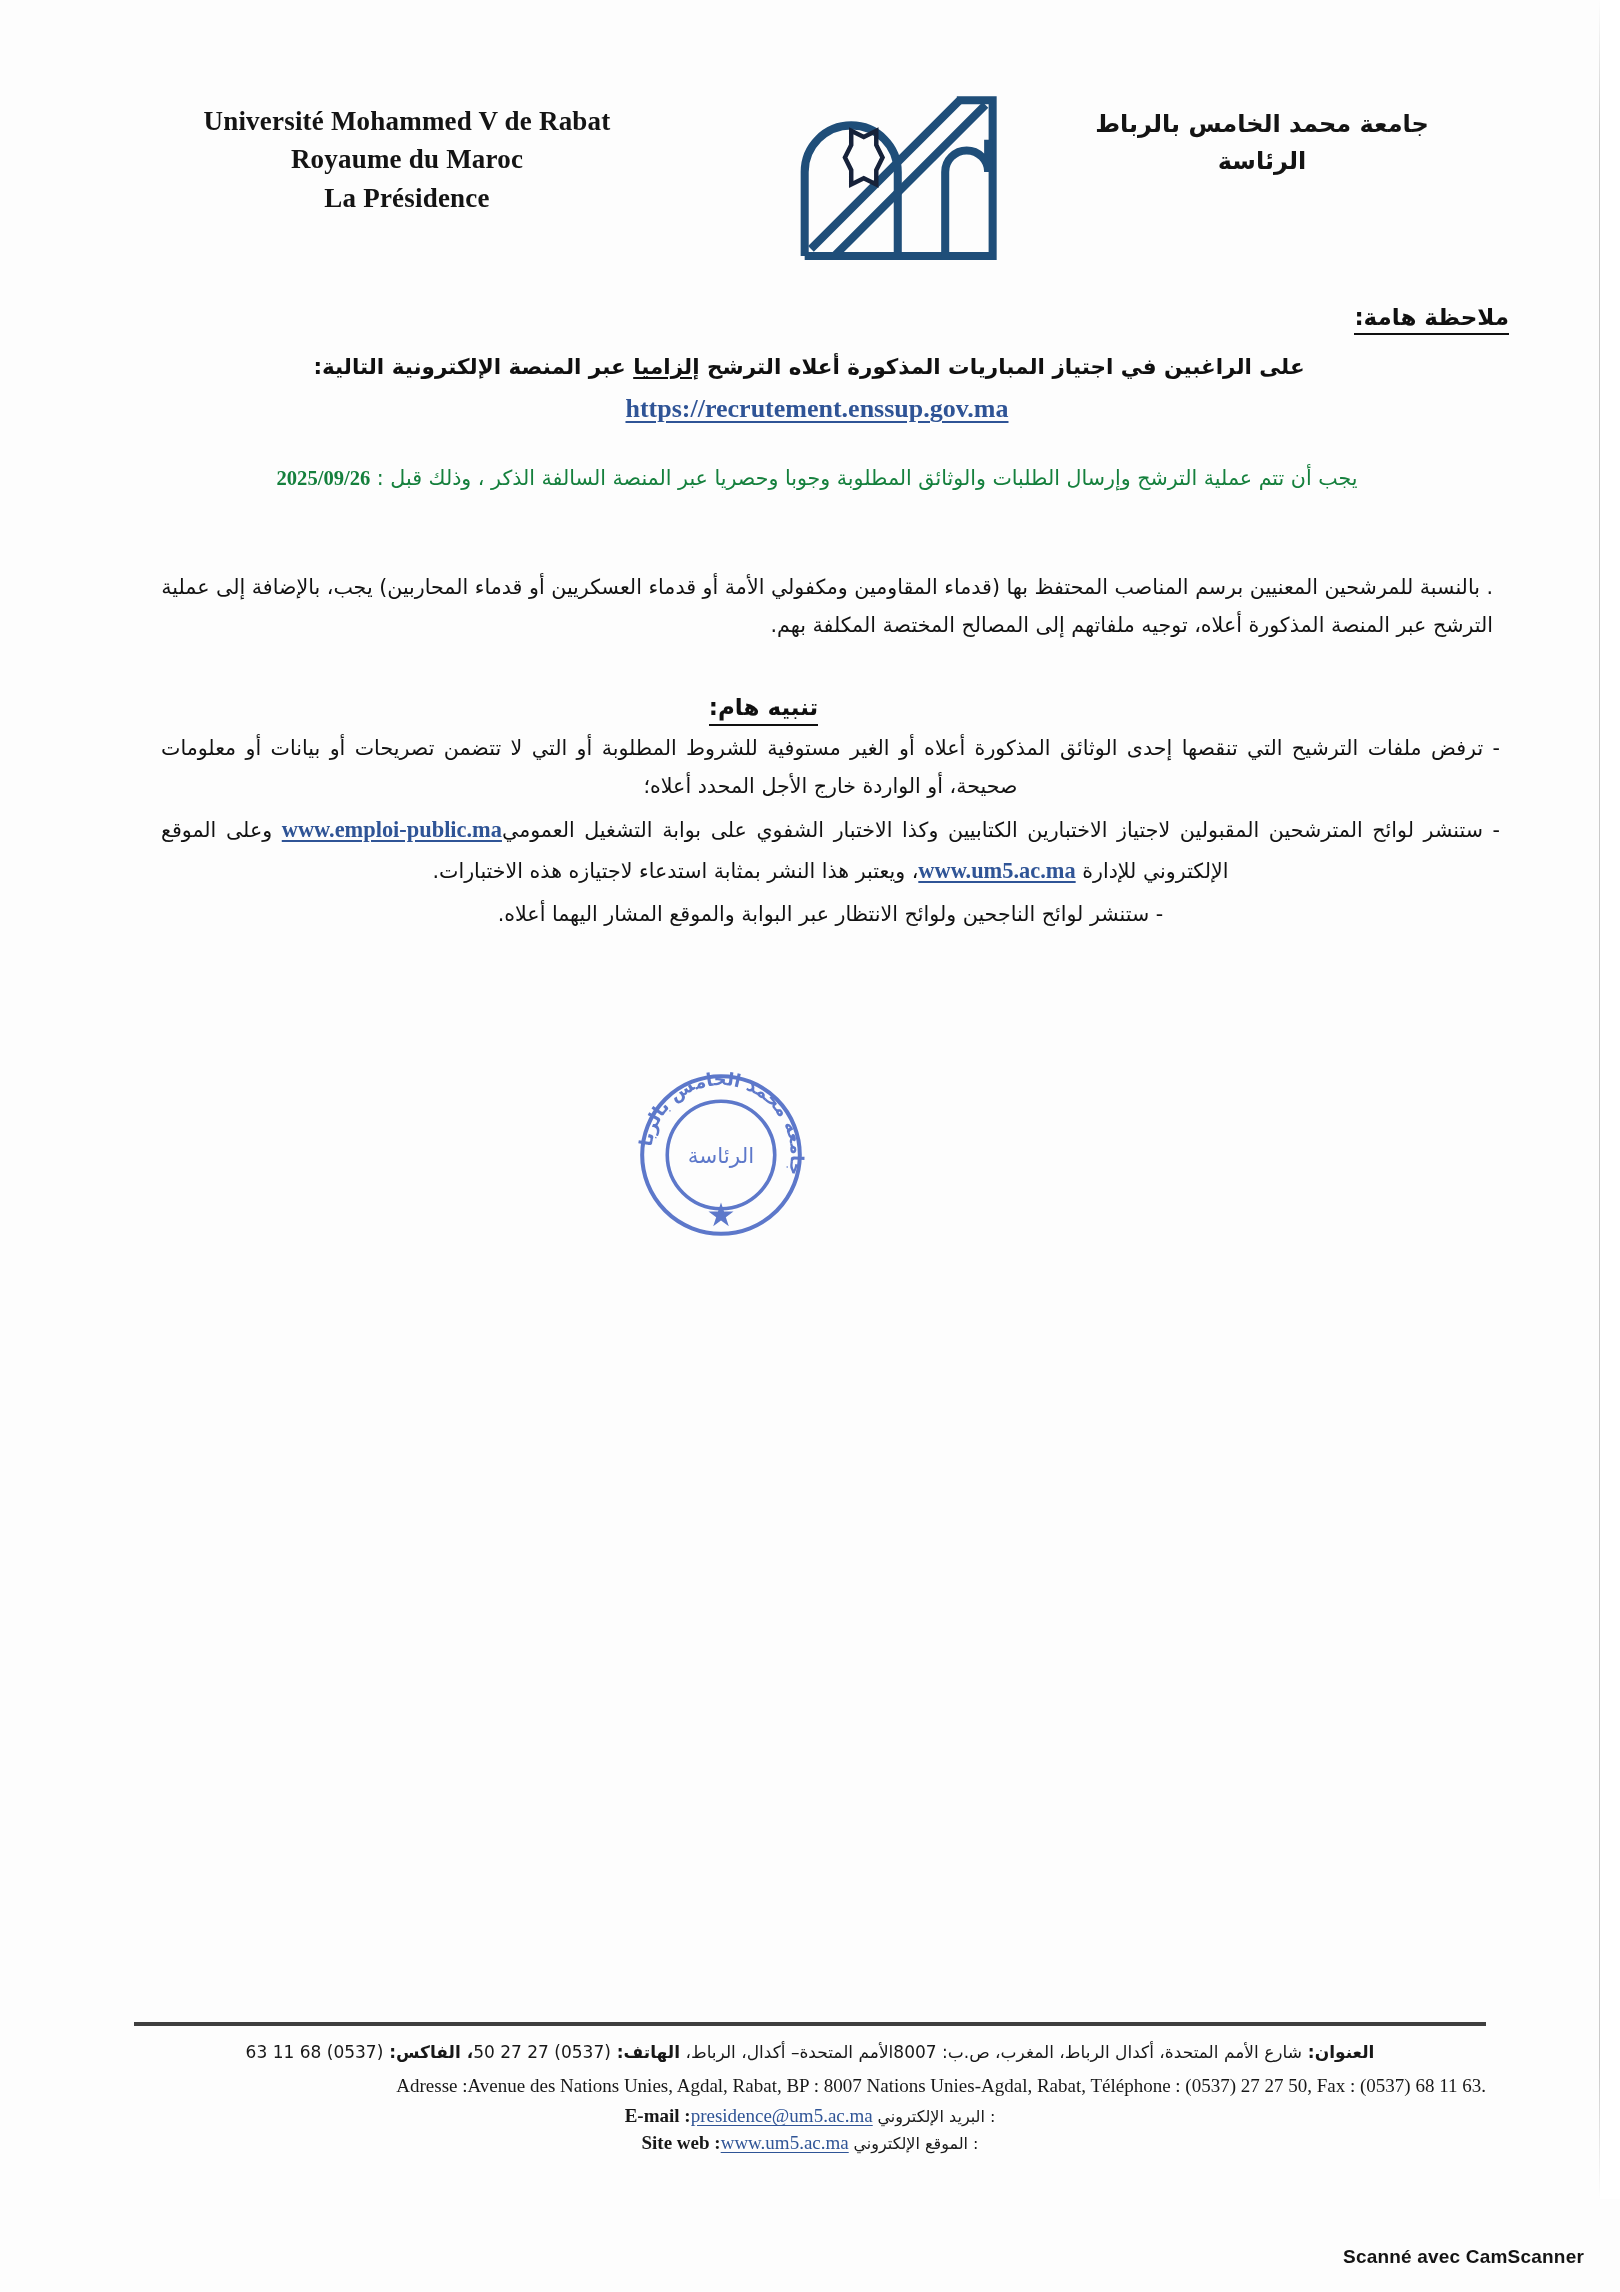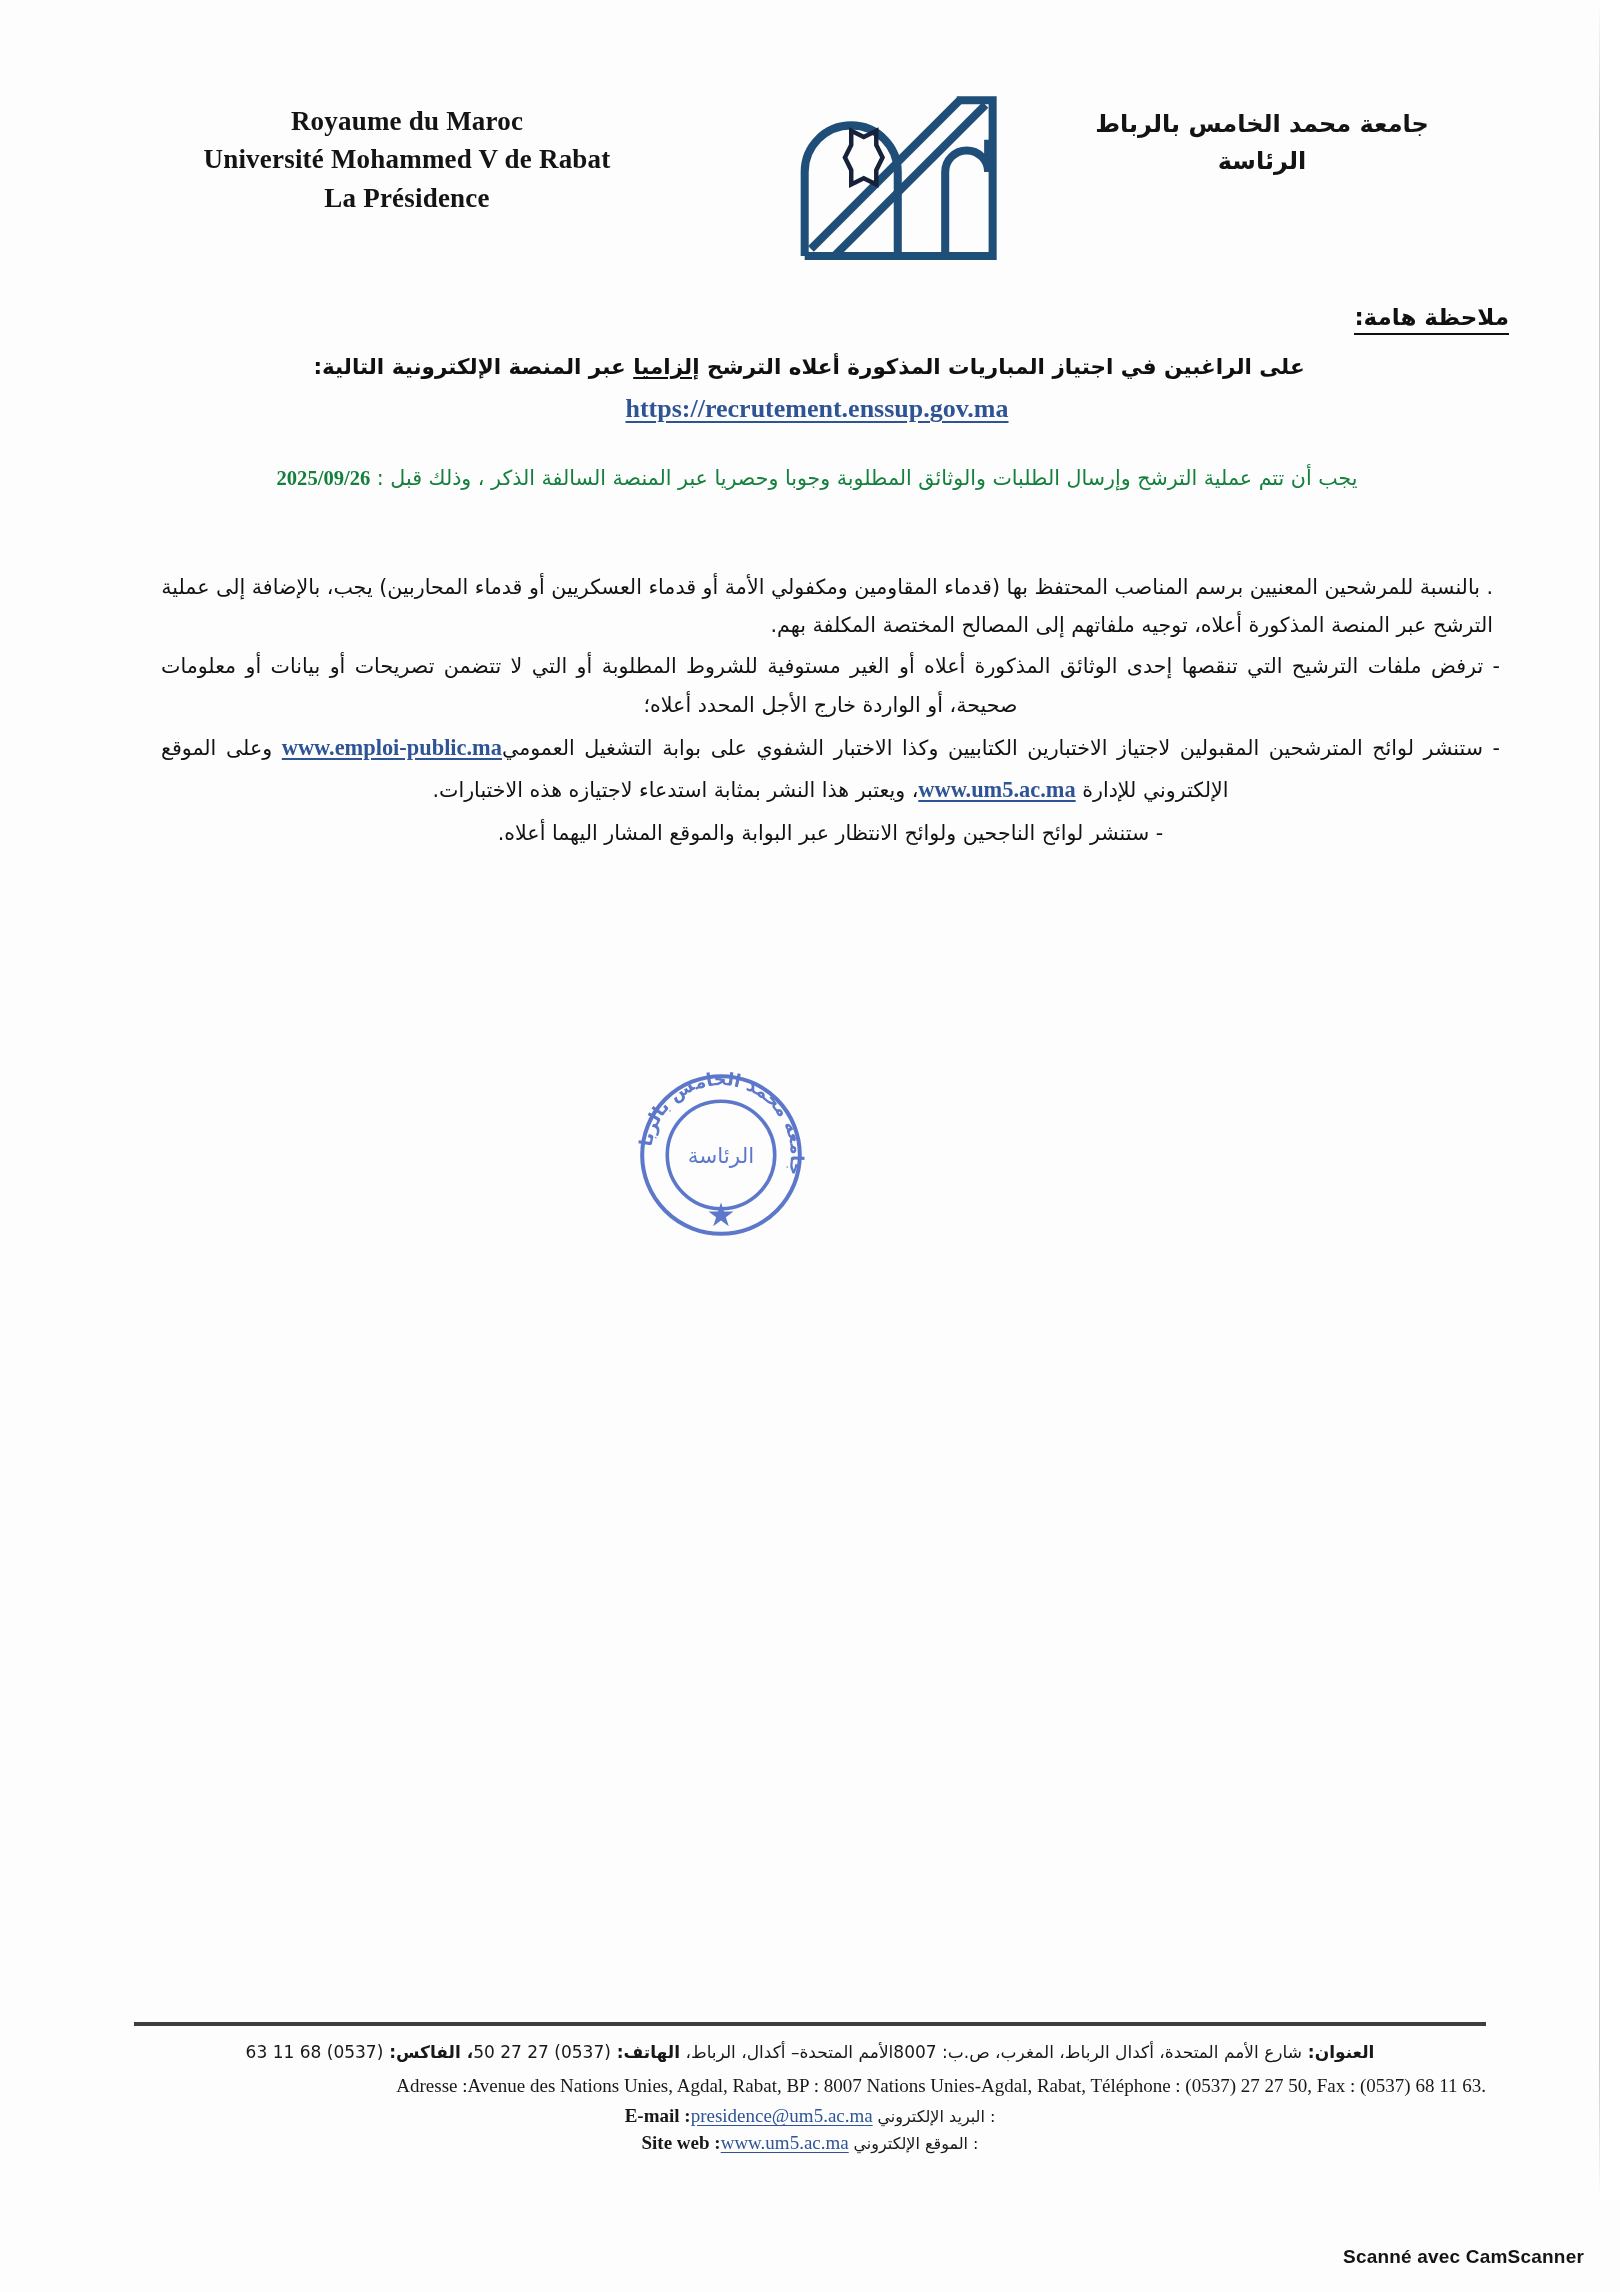"Royaume du Maroc" div { order: before "Université Mohammed V de Rabat" -> after "Université Mohammed V de Rabat" }
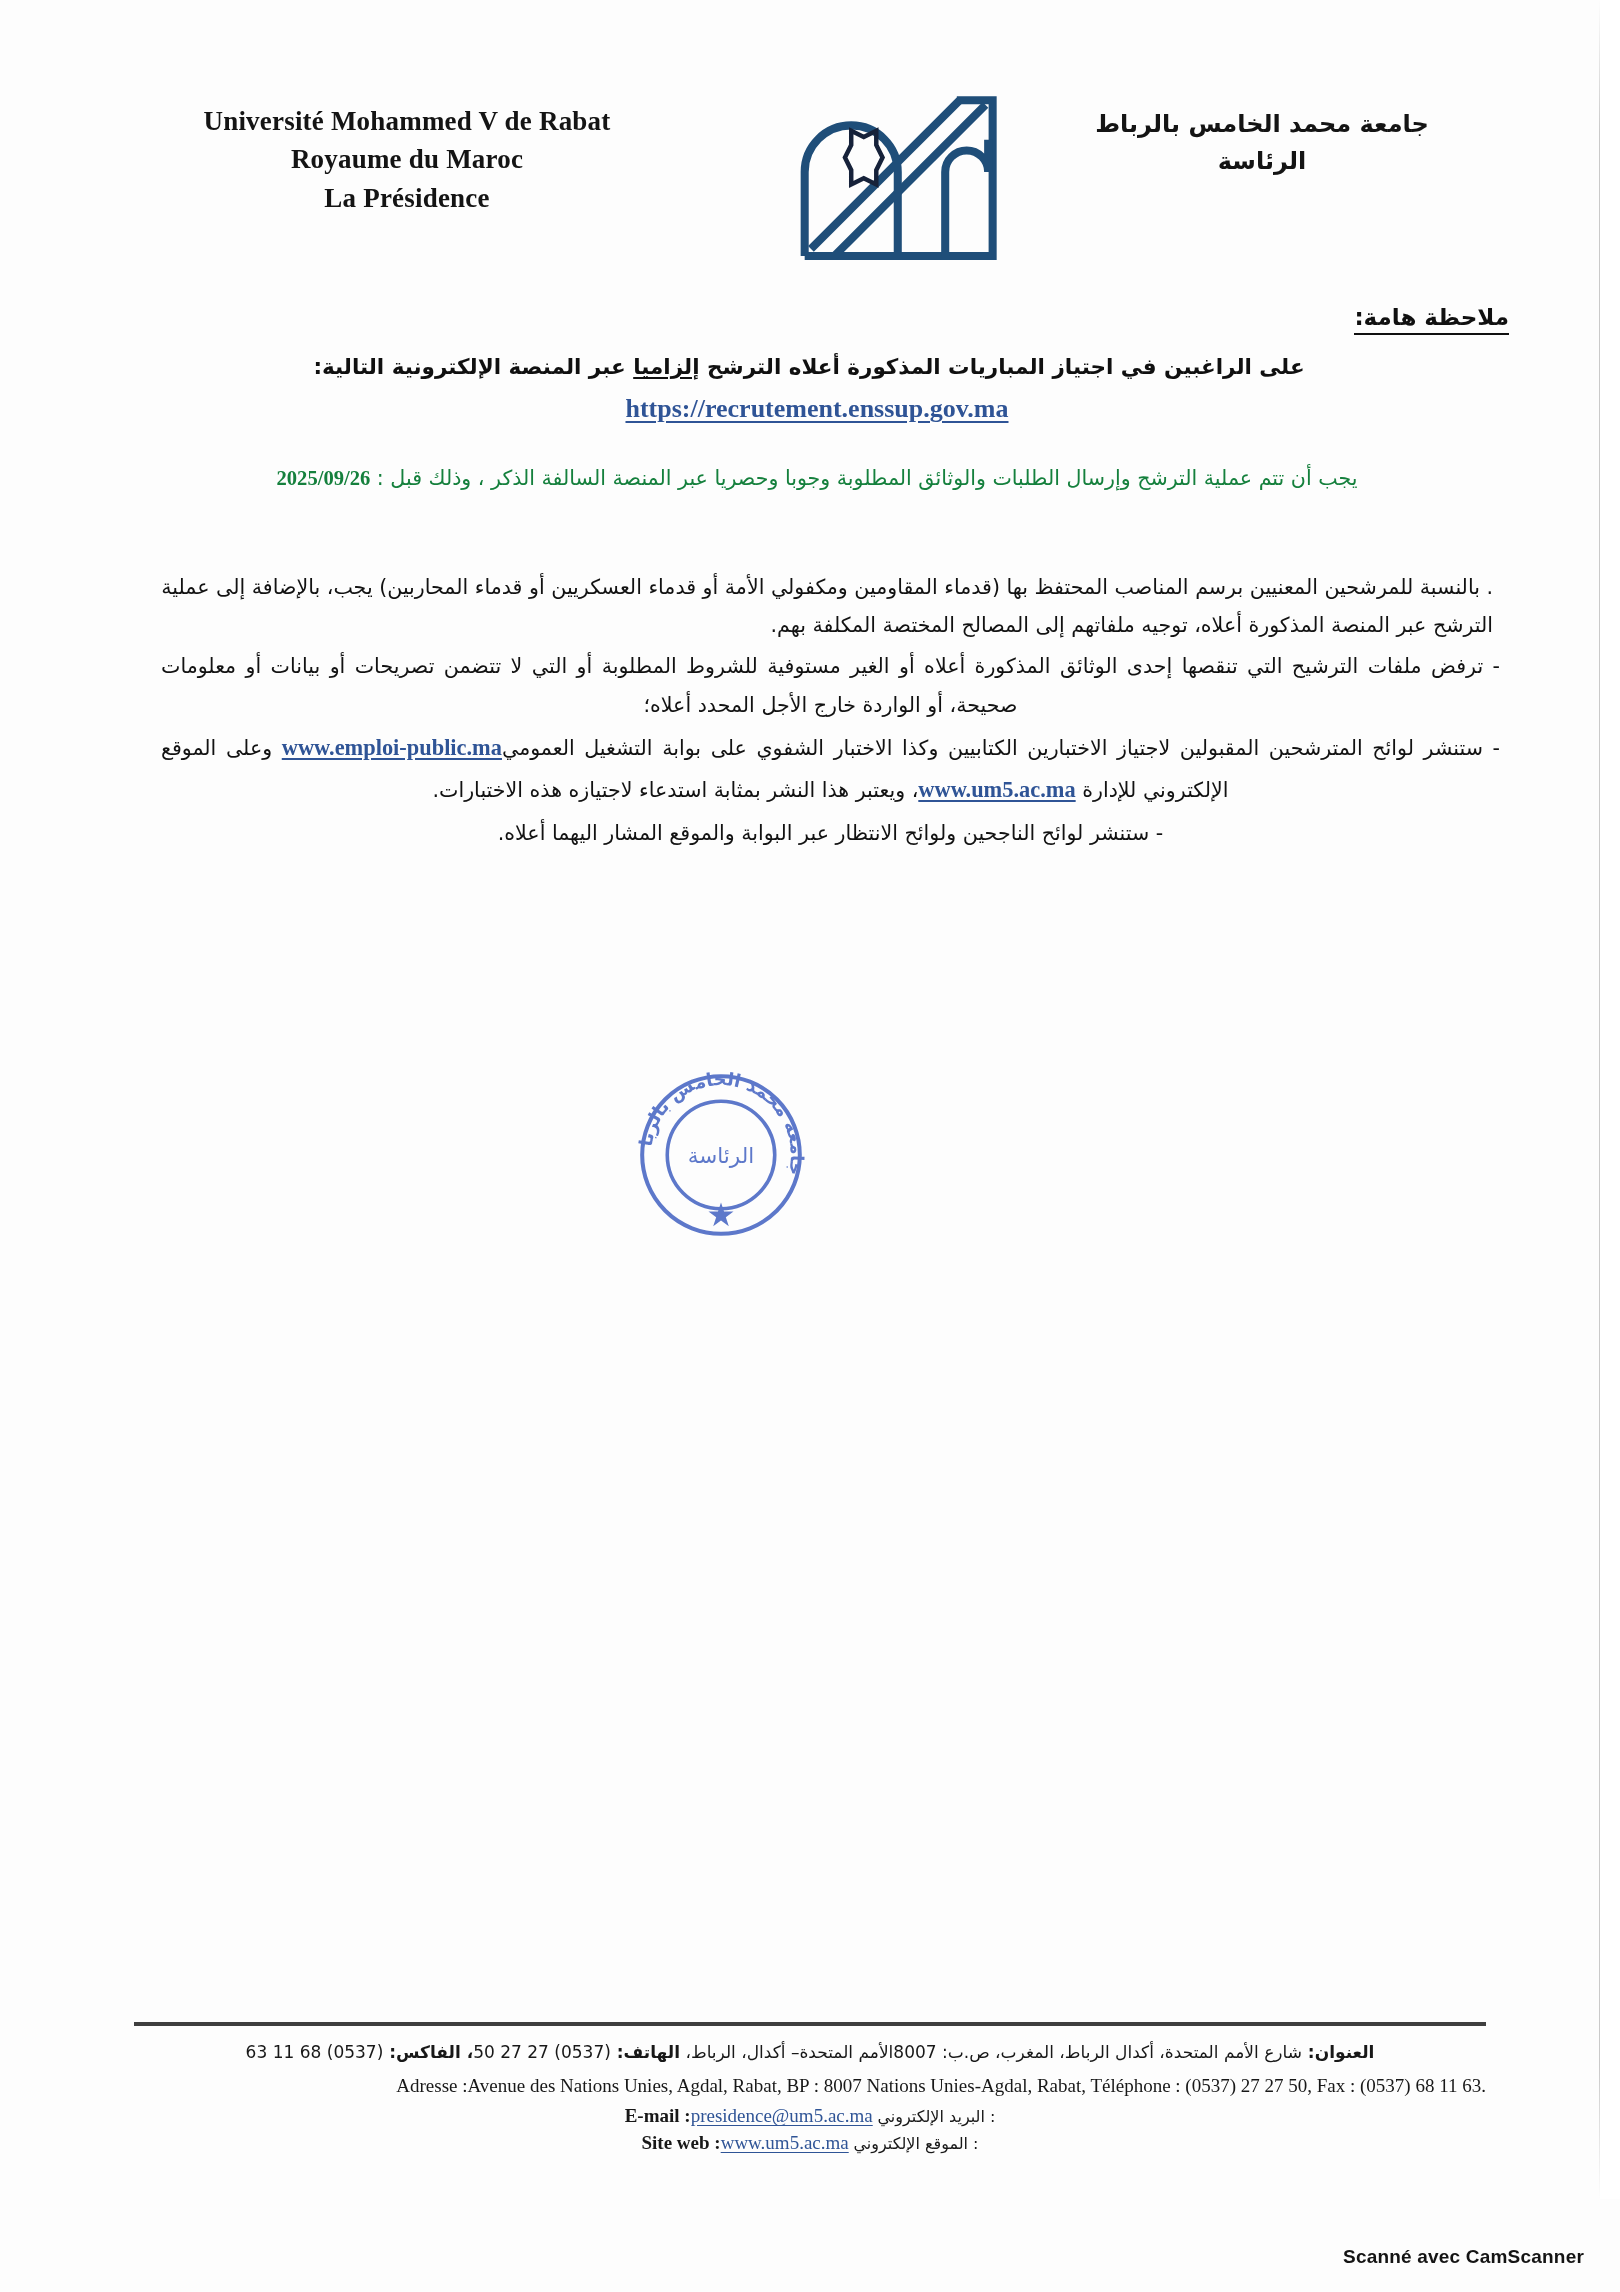"تنبيه هام:" div.warn-head-wrap { html: none -> <div> <span>تنبيه هام:</span> </div> }
